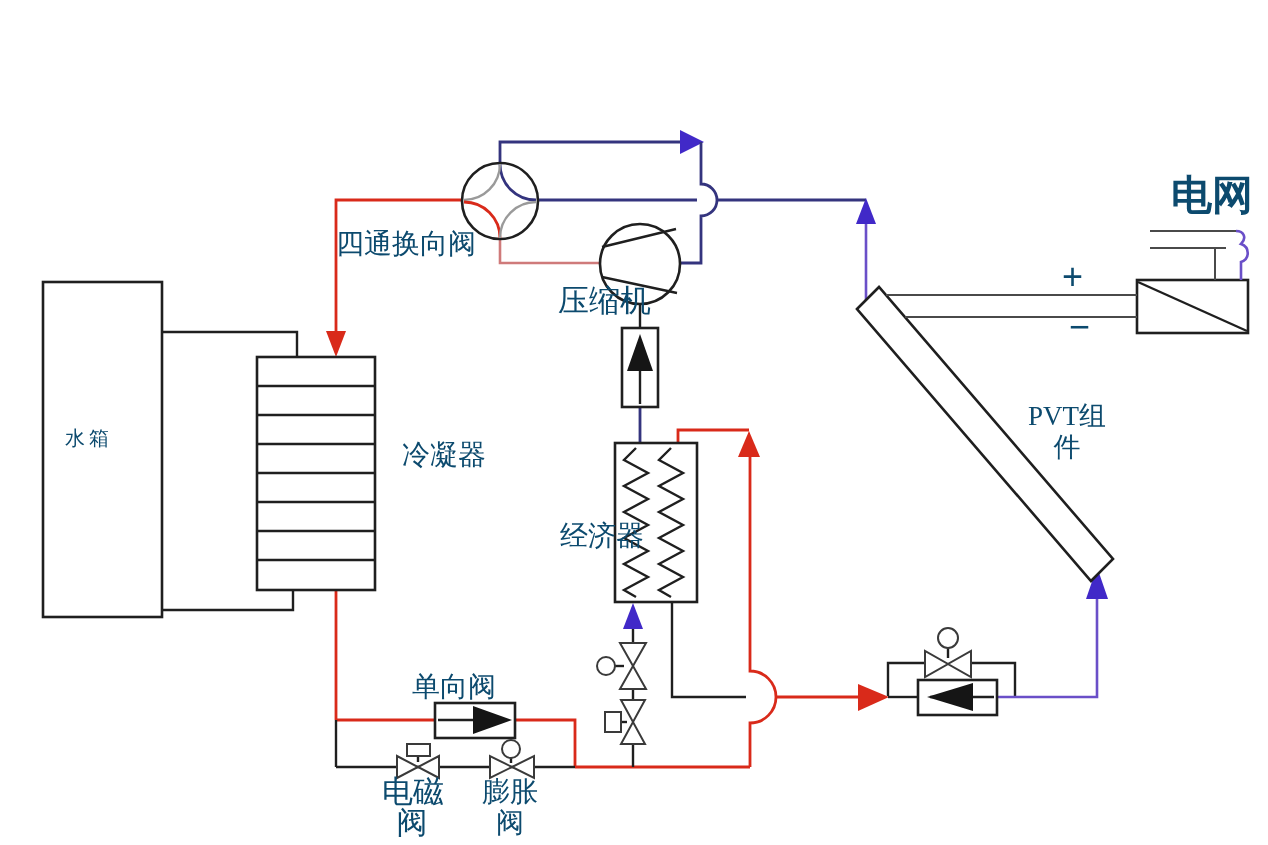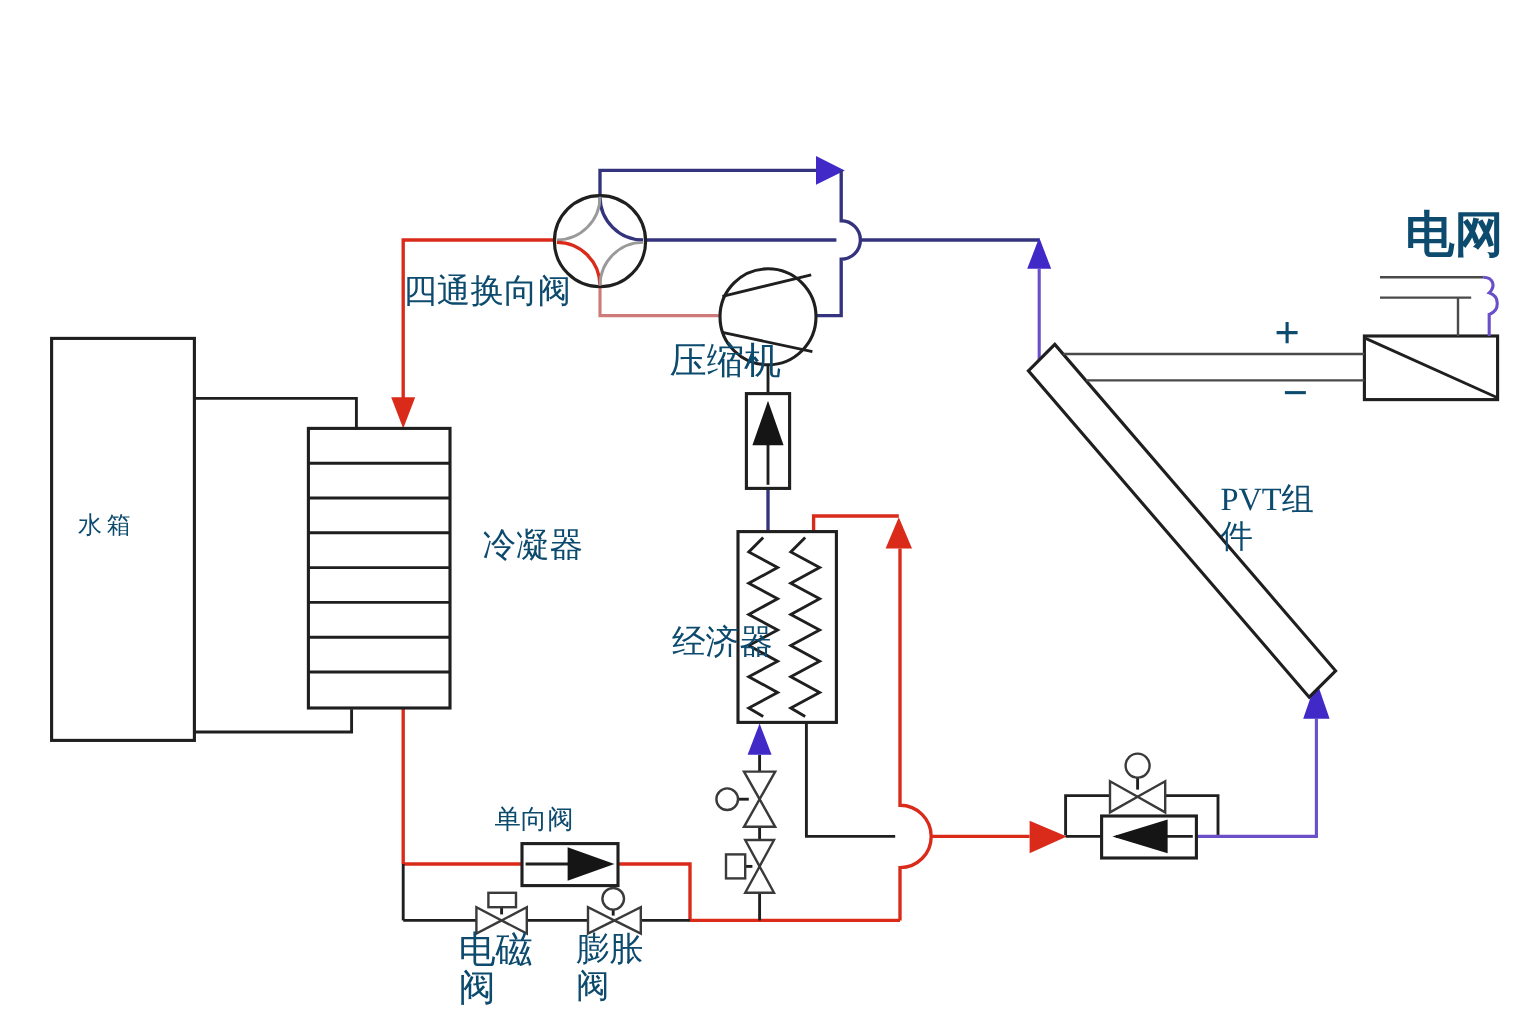"PVT组" .lbl.center { text-align: left -> center }
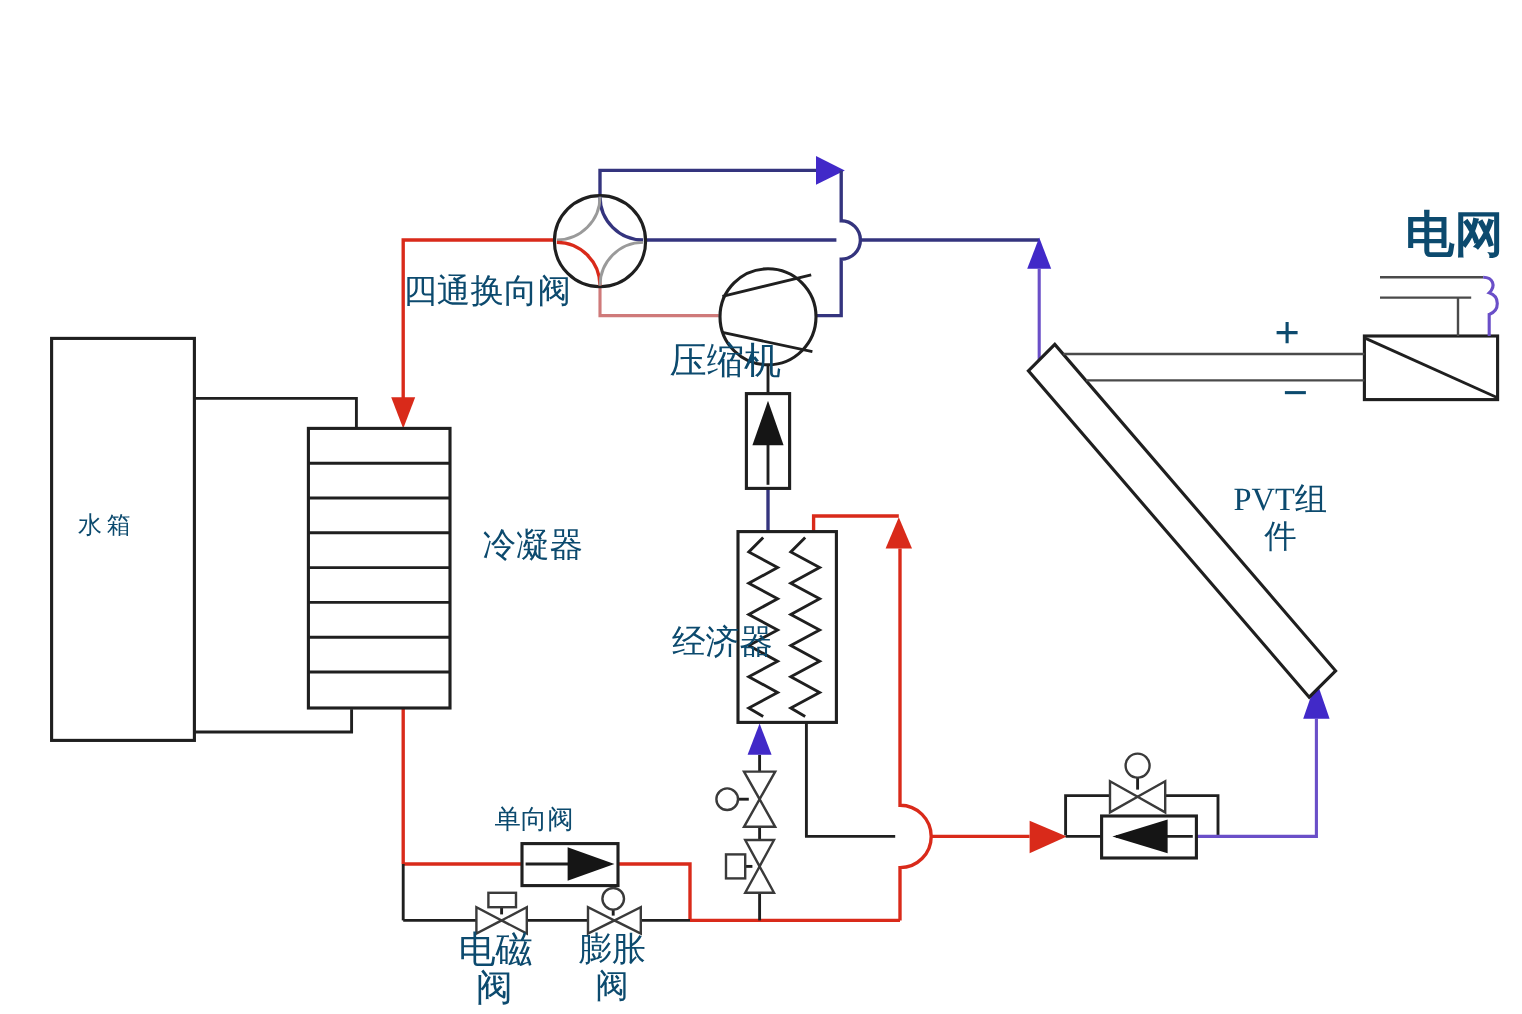"单向阀" div.lbl { font-size: 22px -> 28px }
